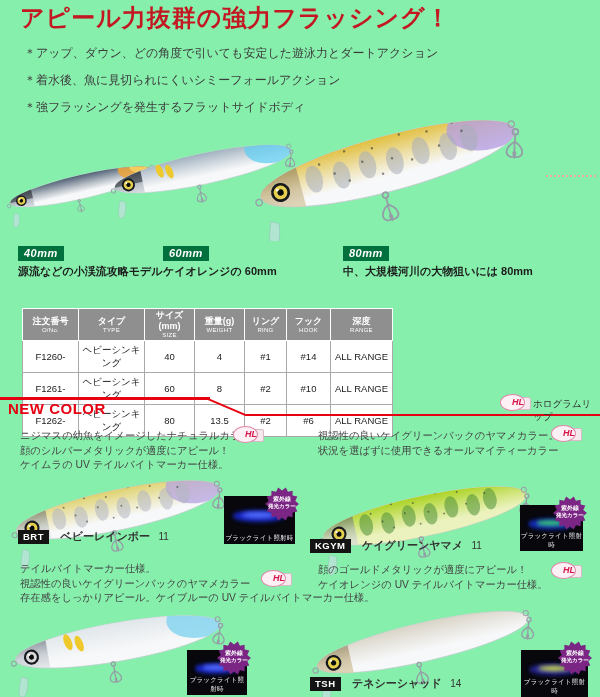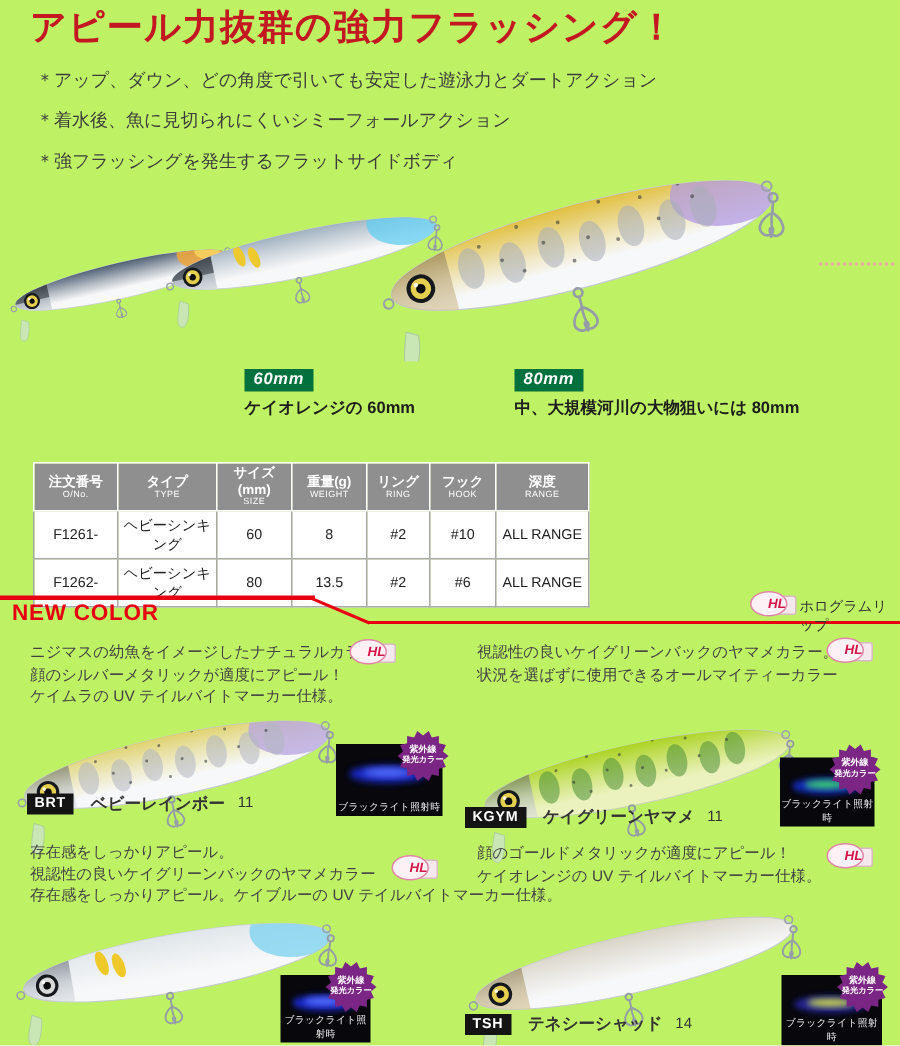"アピール力抜群の強力フラッシング！" .page { background: #bef264 -> #86efac }
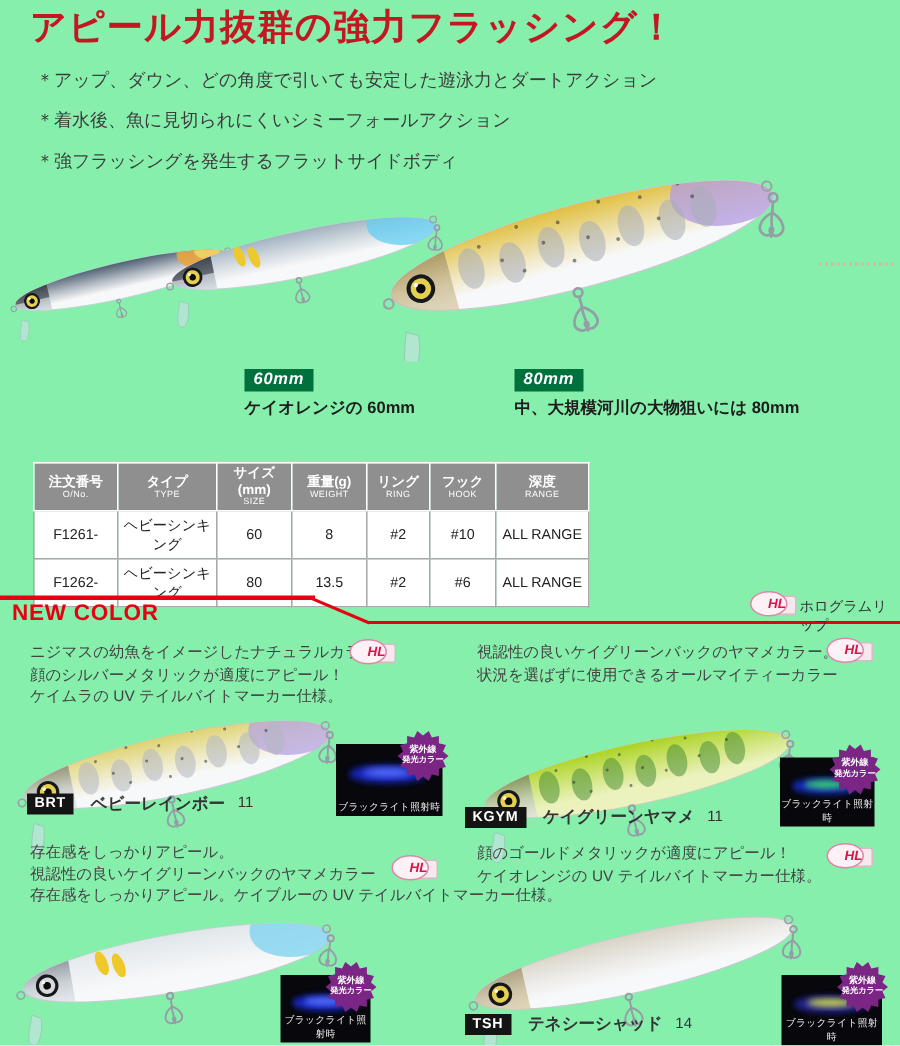"40mm" div.abs { html: none -> <div> <span>40mm</span> <div>源流などの小渓流攻略モデル</div> </div> }
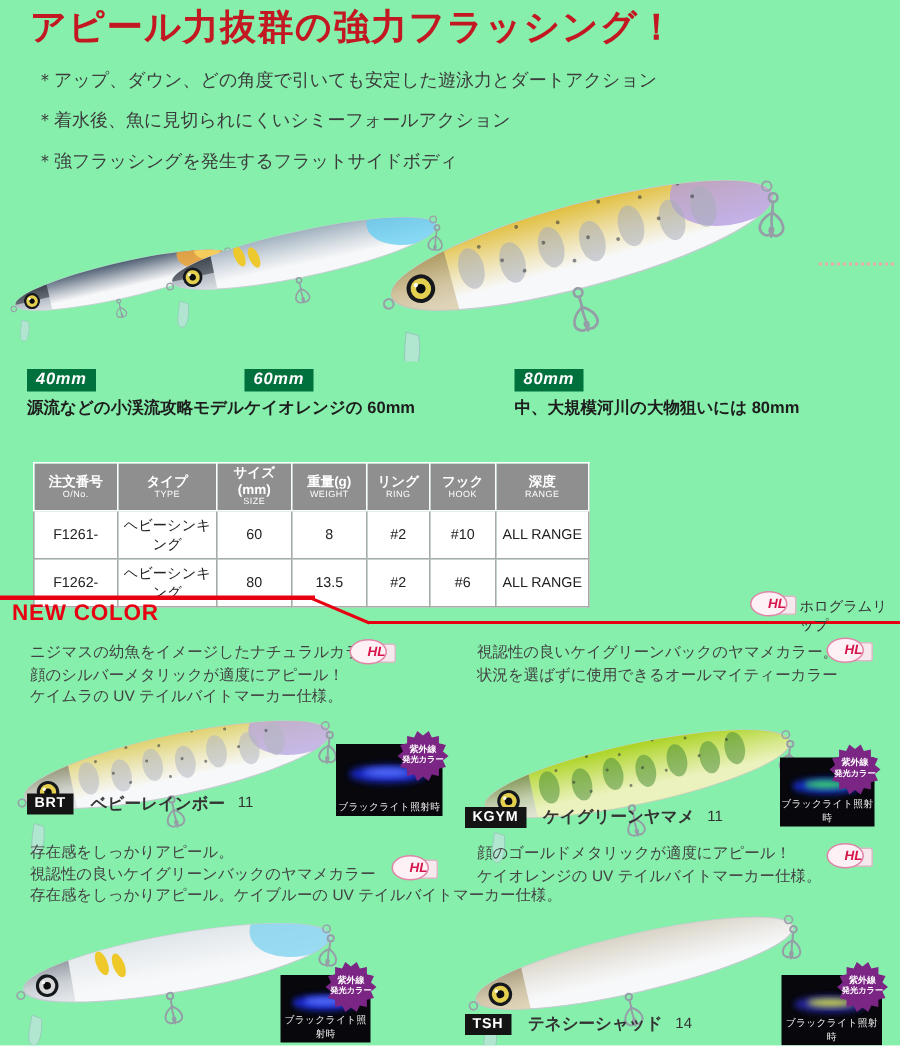"F1260-" tr { html: none -> <tr> <td>F1260-</td> <td>ヘビーシンキング</td> <td>40</td> <td>4</td> <td>#1</td> <td>#14</td> <td>ALL RANGE</td> </tr> }
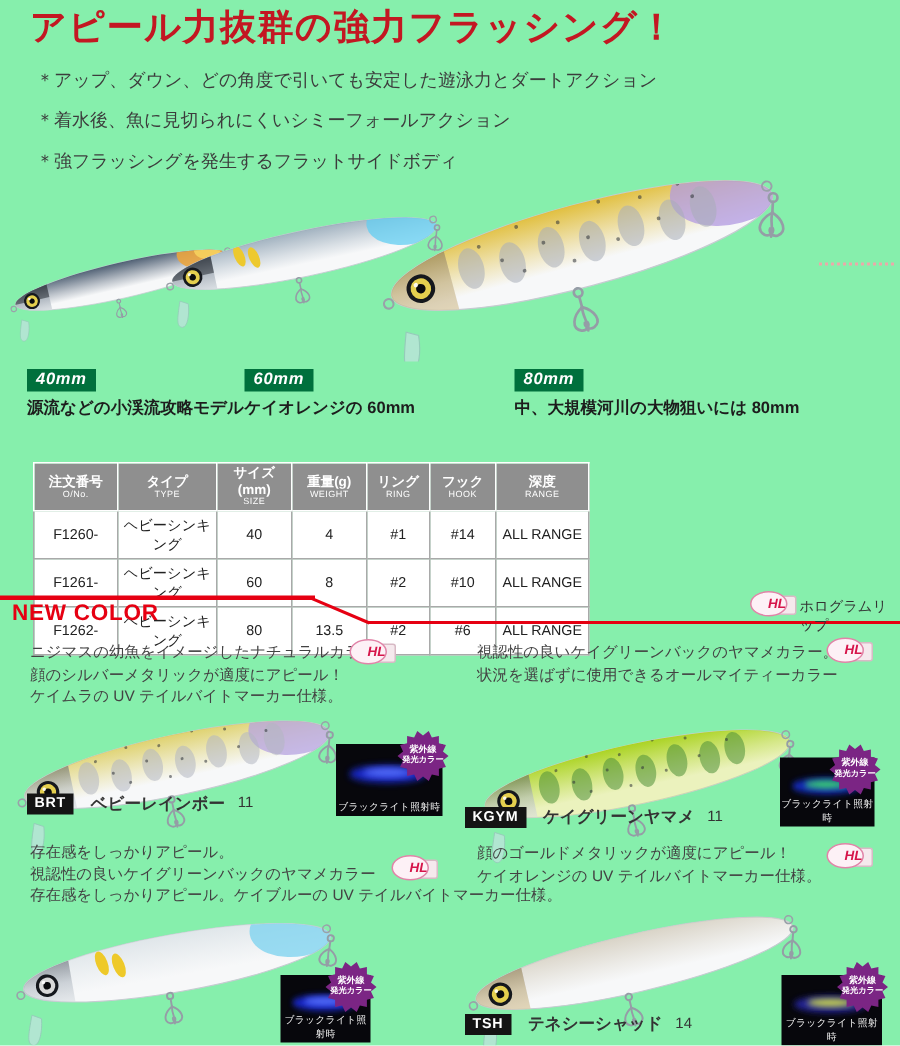"存在感をしっかりアピール。" span { text: 存在感をしっかりアピール -> テイルバイトマーカー仕様 }
